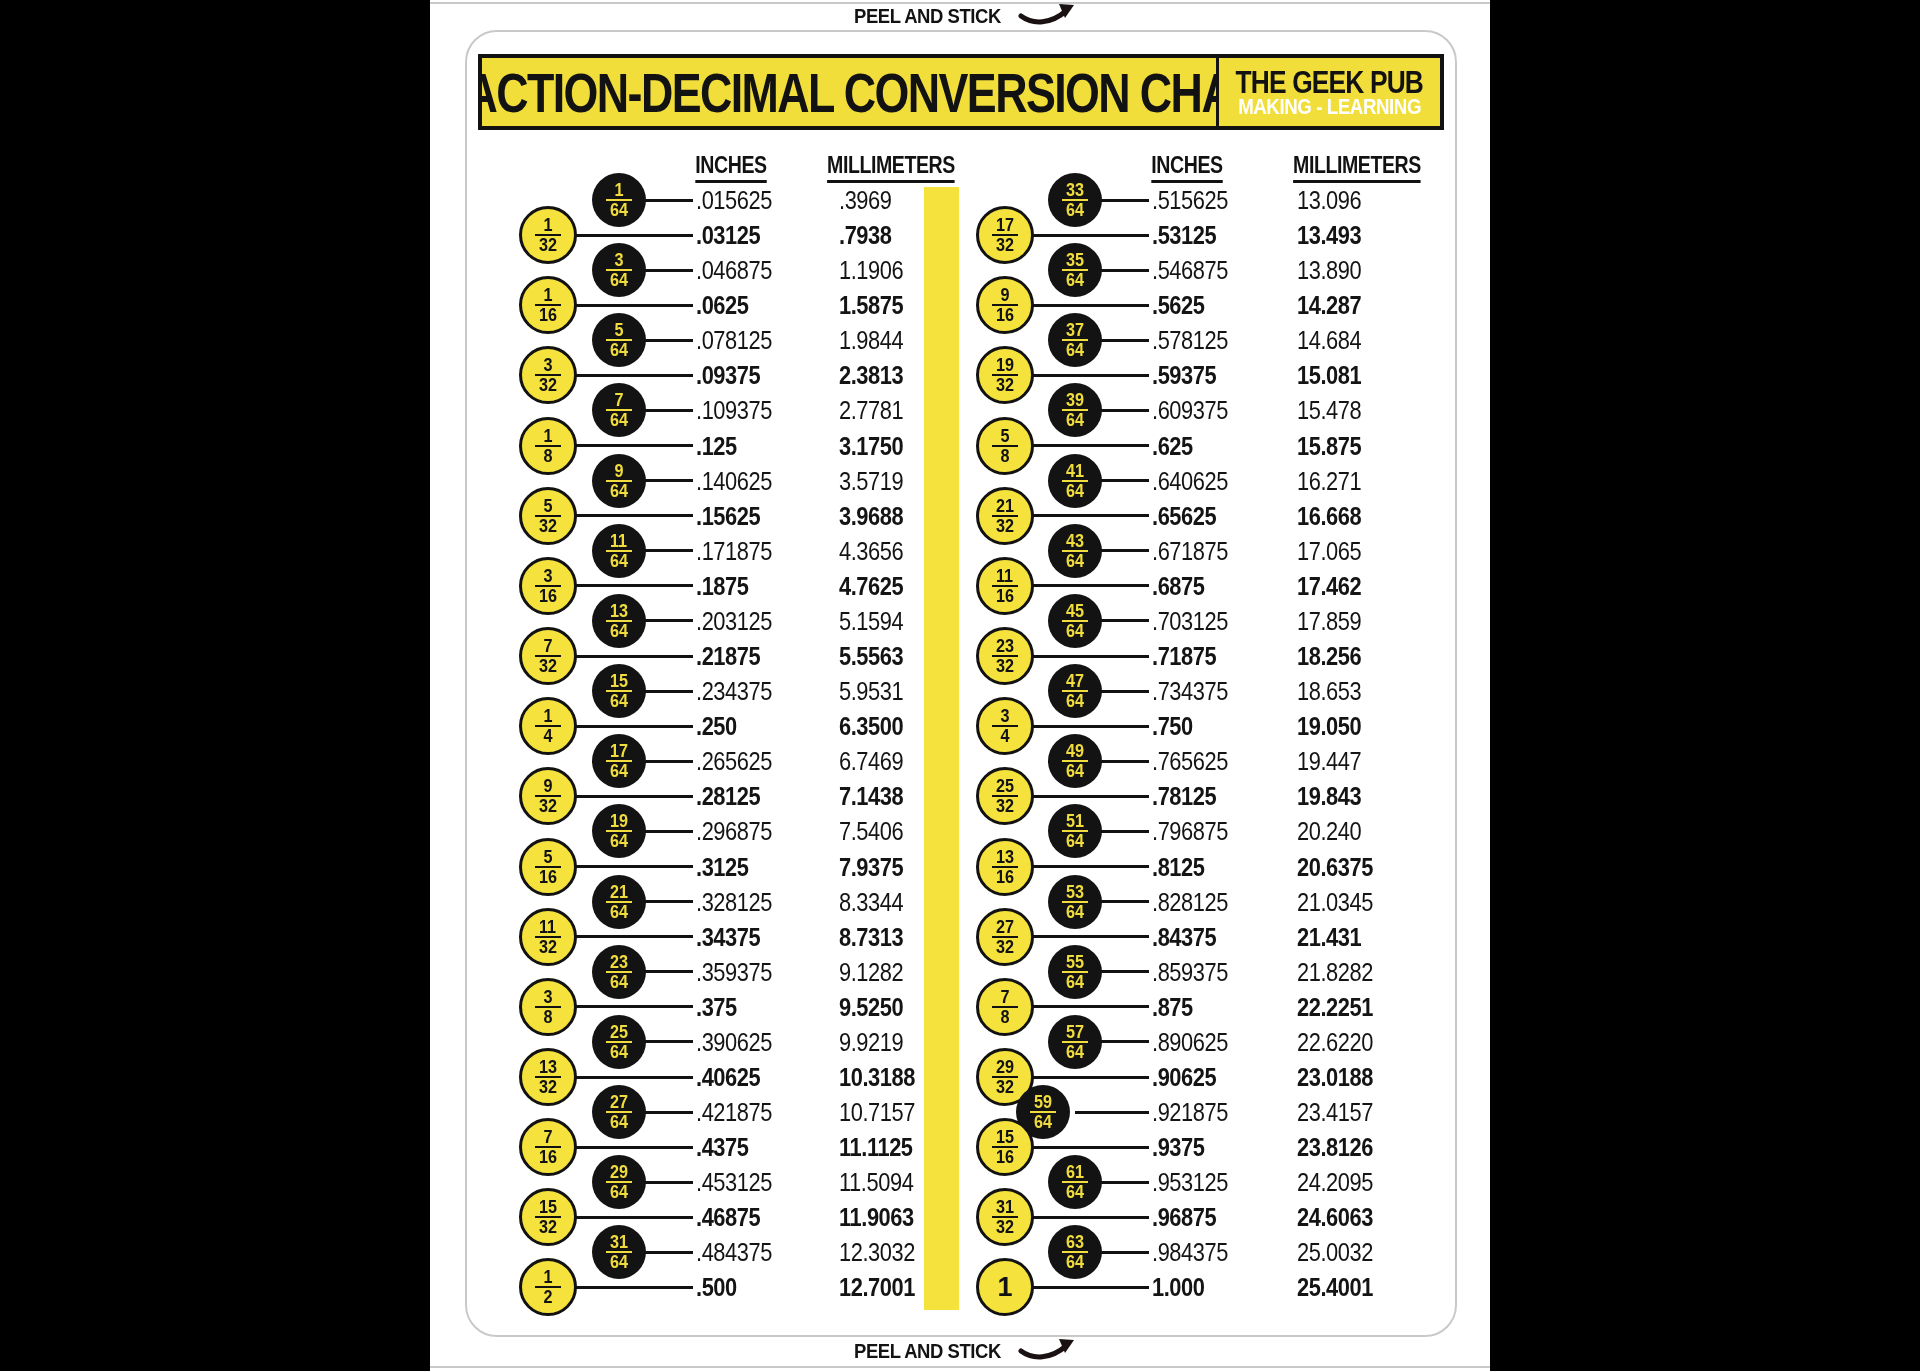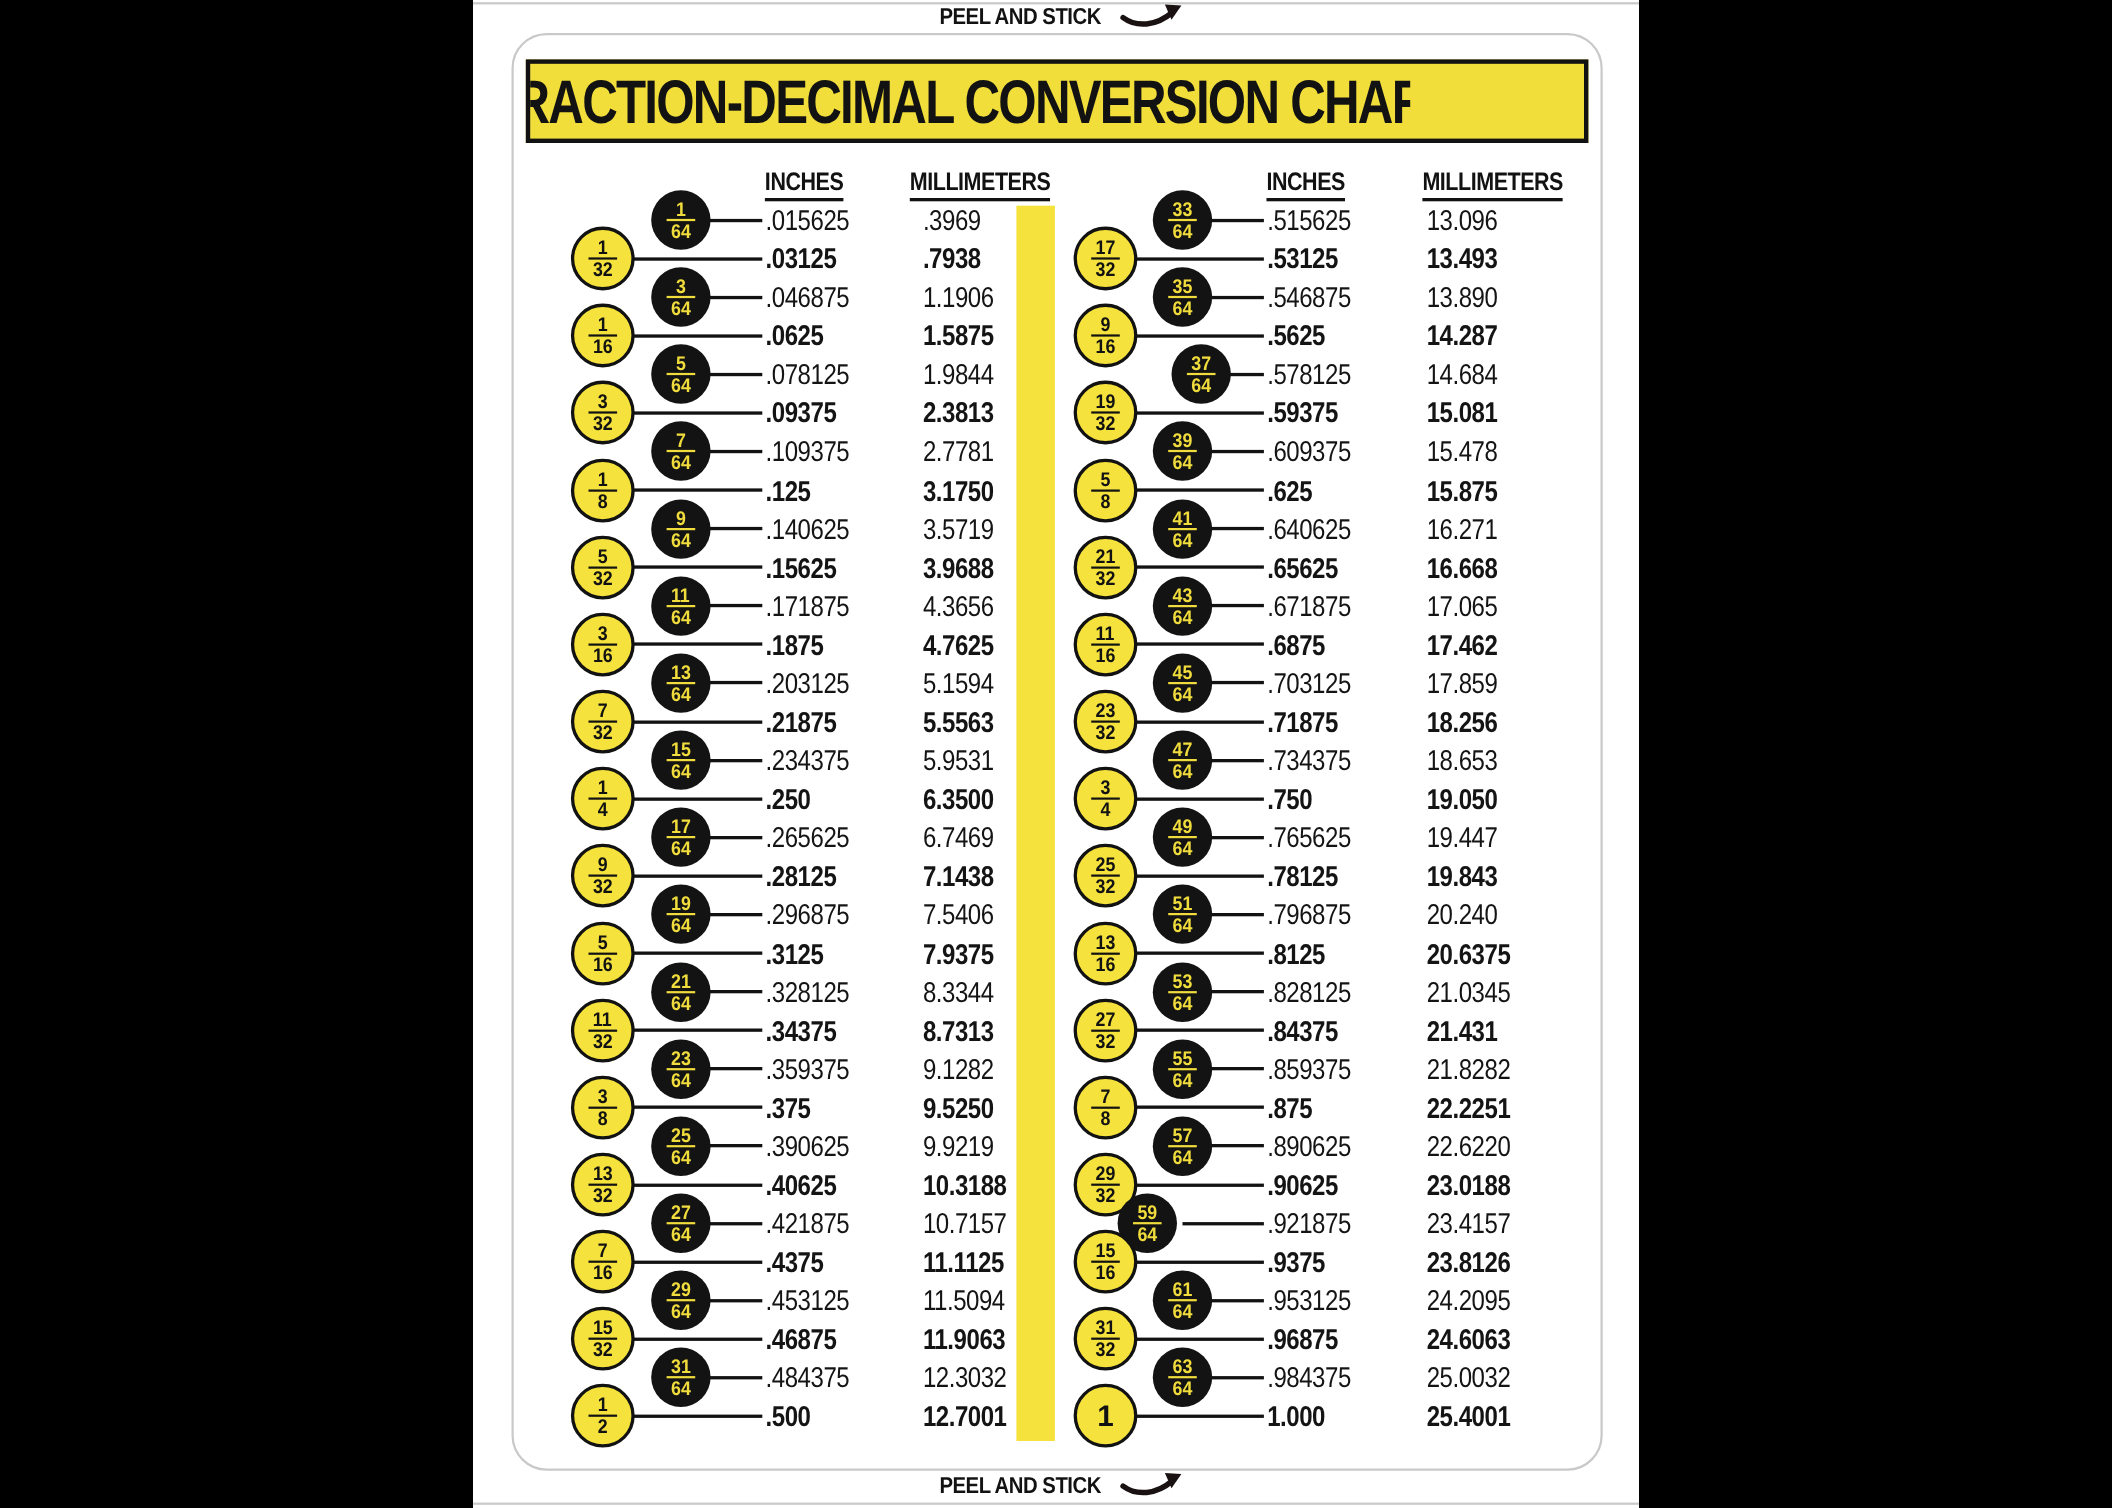"THE GEEK PUB" div.brand { html: none -> <div> <span>THE GEEK PUB</span> <span>MAKING - LEARNING</span> </div> }
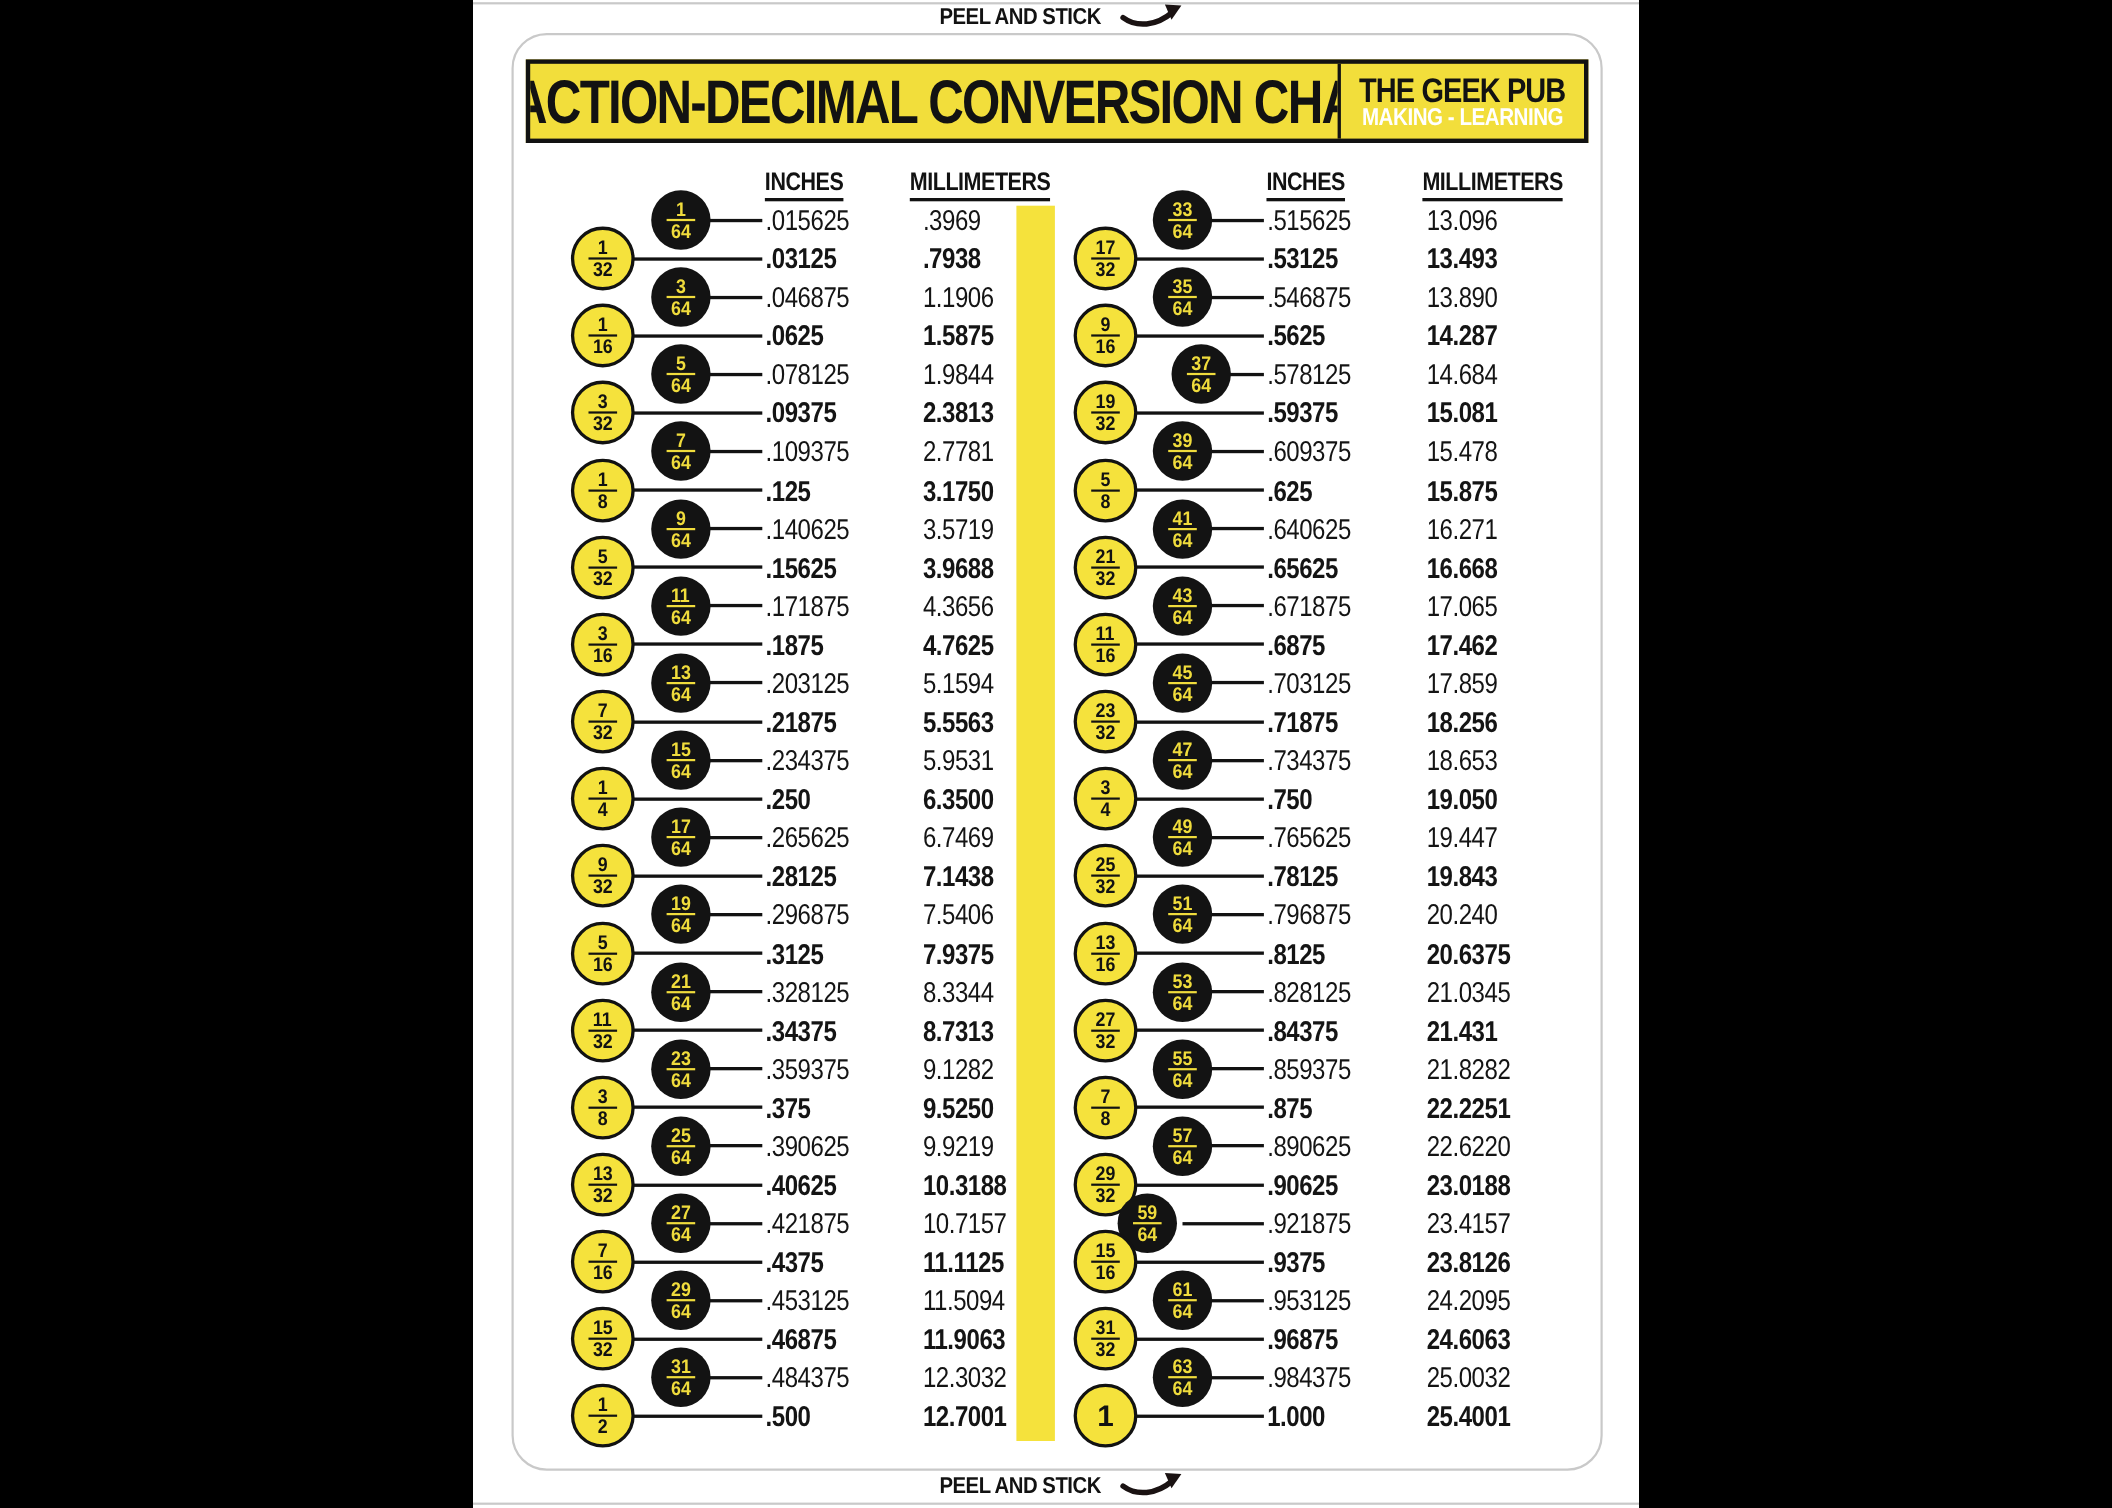"37" div.circle { left: 598px -> 581px }
